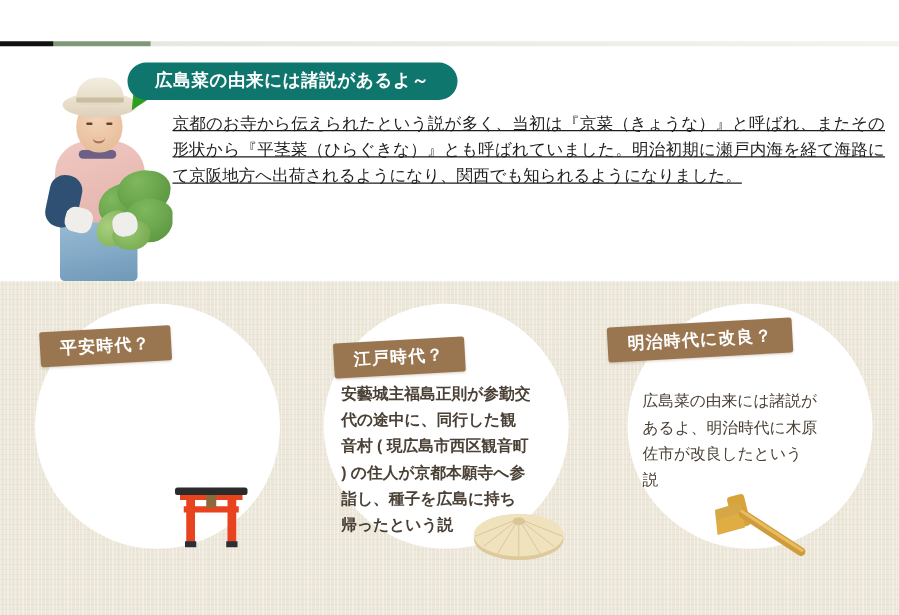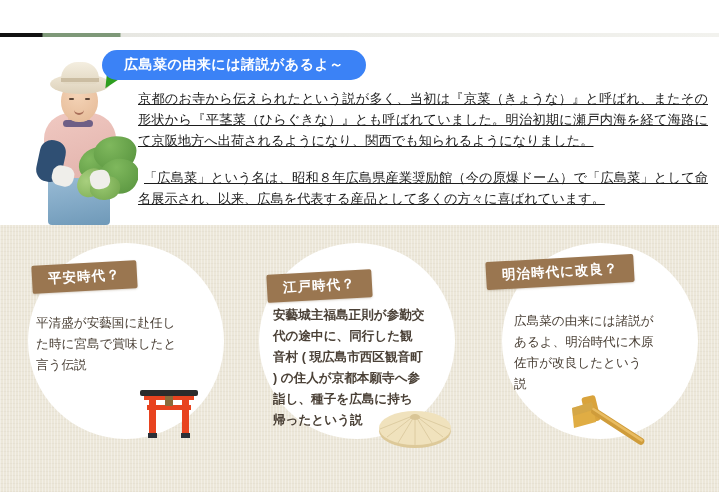"広島菜の由来には諸説があるよ～" #speech-bubble { background: #3b82f6 -> #0f766e }
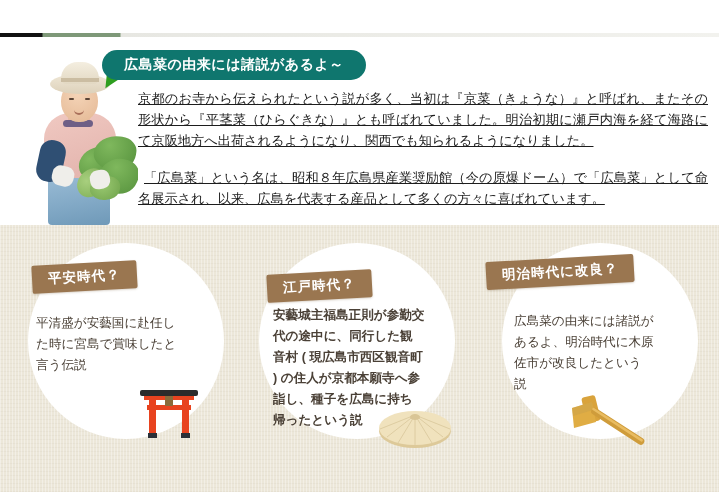"「広島菜」という名は、昭和８年広島県産業奨励館（今の原爆ドーム）で「広島菜」とし" p.intro-para { html: <p>「広島菜」という名は、昭和８年広島県産業奨励館（今の原爆ドーム）で「広島菜」として命名展示され、以来、広島を代表する産品として多くの方々に喜ばれています。</p> -> none }
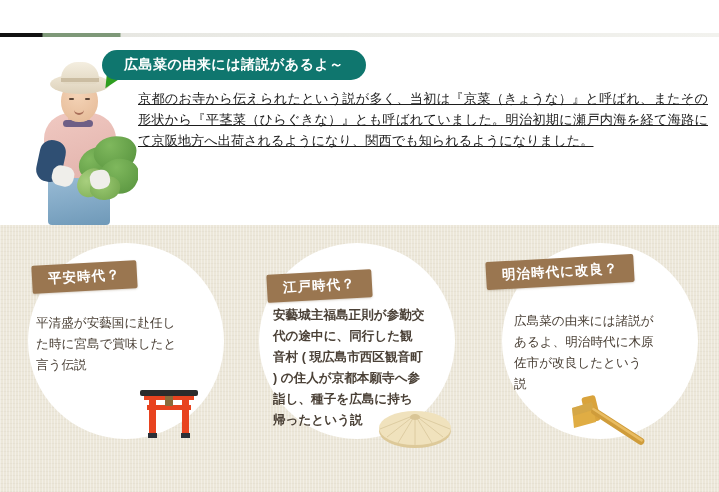"平清盛が安藝国に赴任した時に宮島で賞味したと言う伝説" div.card-body { html: <div>平清盛が安藝国に赴任した時に宮島で賞味したと言う伝説</div> -> none }
